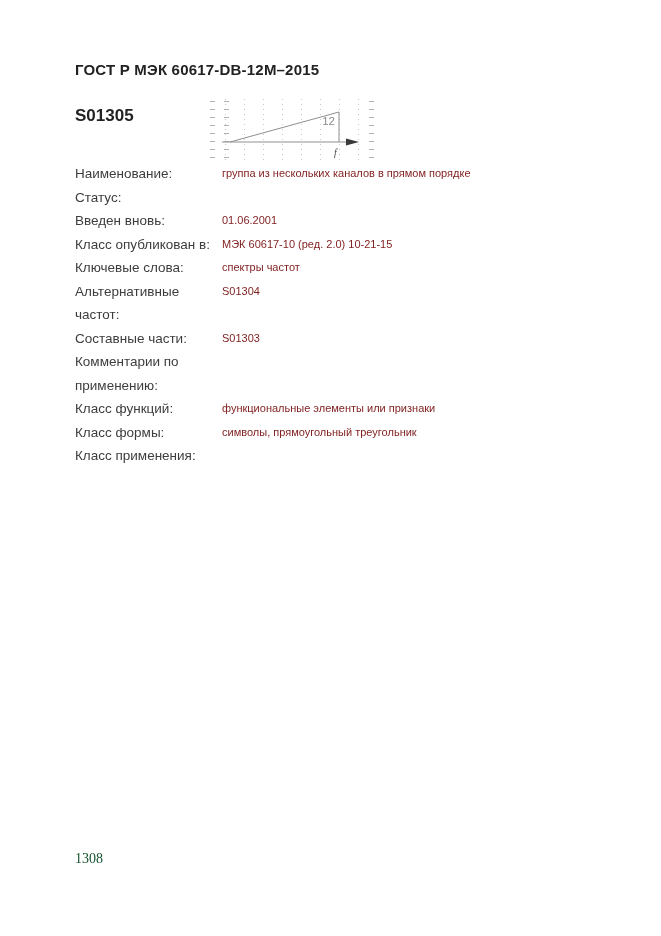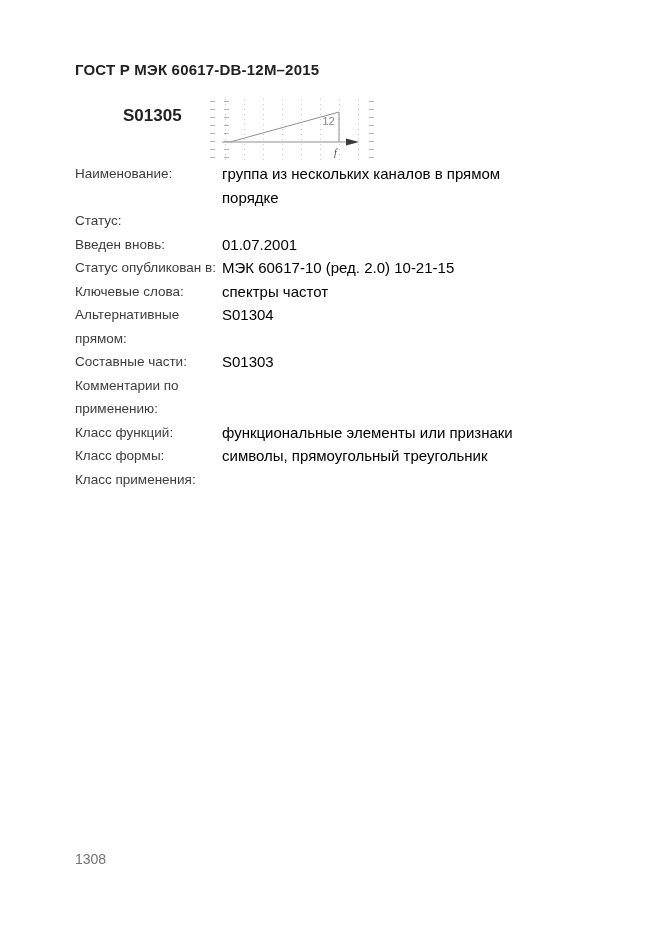"S01305" .symbol-id { margin-left: 48px -> none }
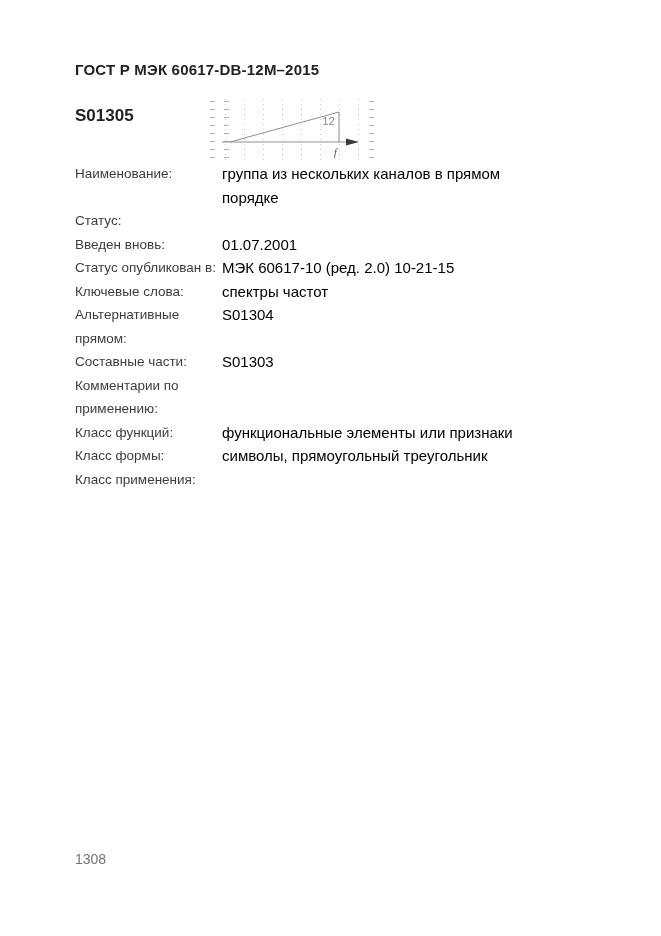"группа из нескольких каналов в" .field-value { color: #000000 -> #7f1d1d; font-size: 15px -> 11px }
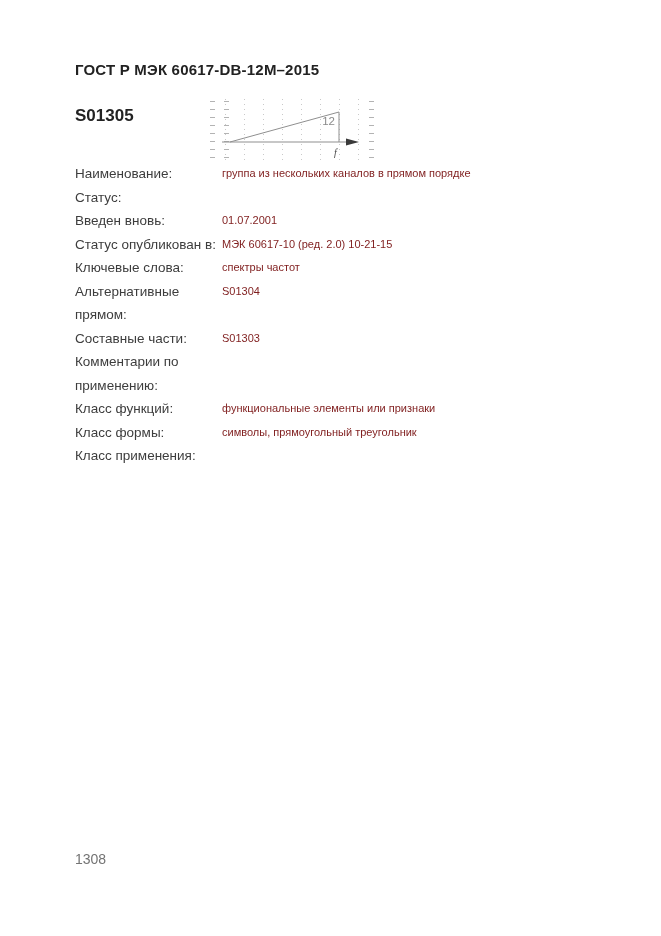"01.07.2001" div.field-value { text: 01.07.2001 -> 01.06.2001 }
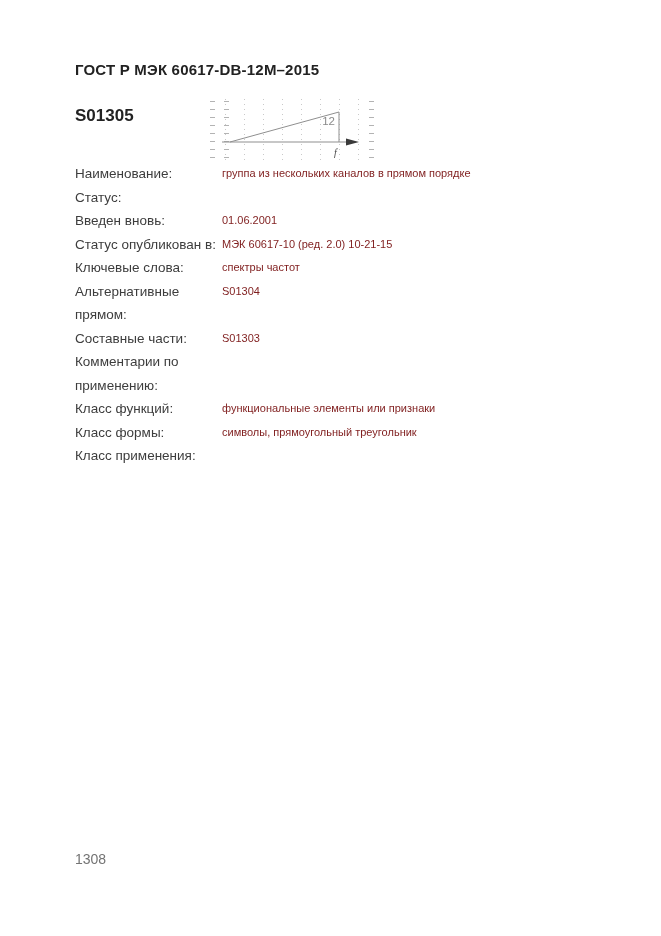"Статус опубликован в:" div.field-label { text: Статус -> Класс }
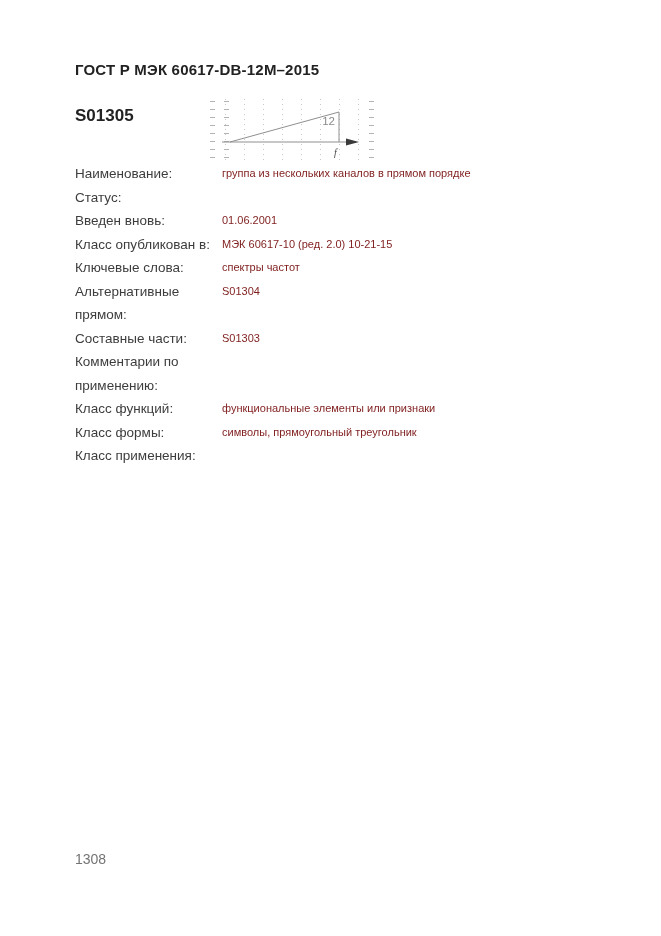"Альтернативные прямом:" div.field-label { text: прямом -> частот }
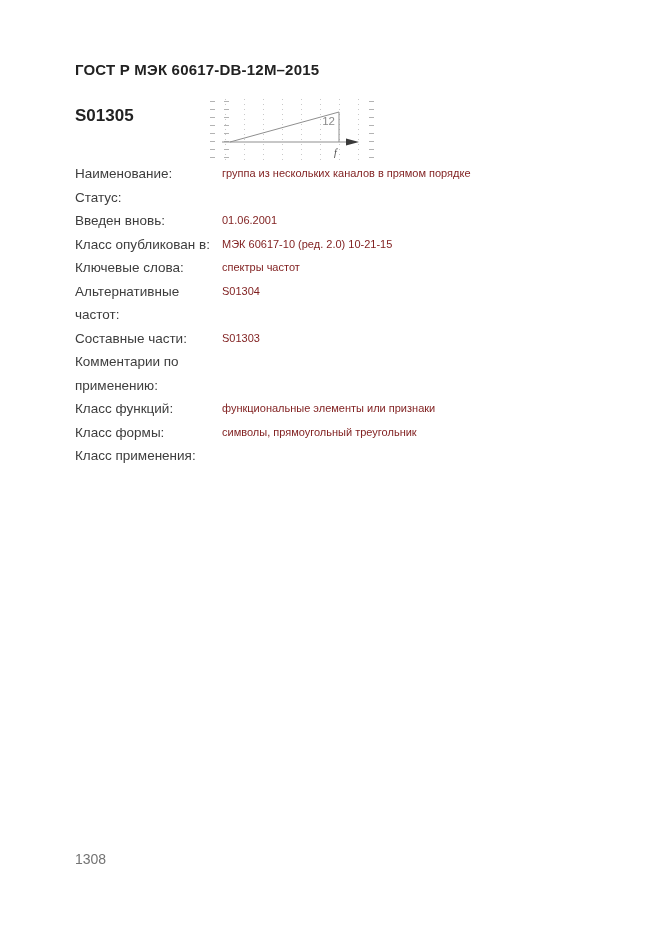"1308" .page-number { color: #737373 -> #14532d; font-family: none -> Liberation Serif, serif }
